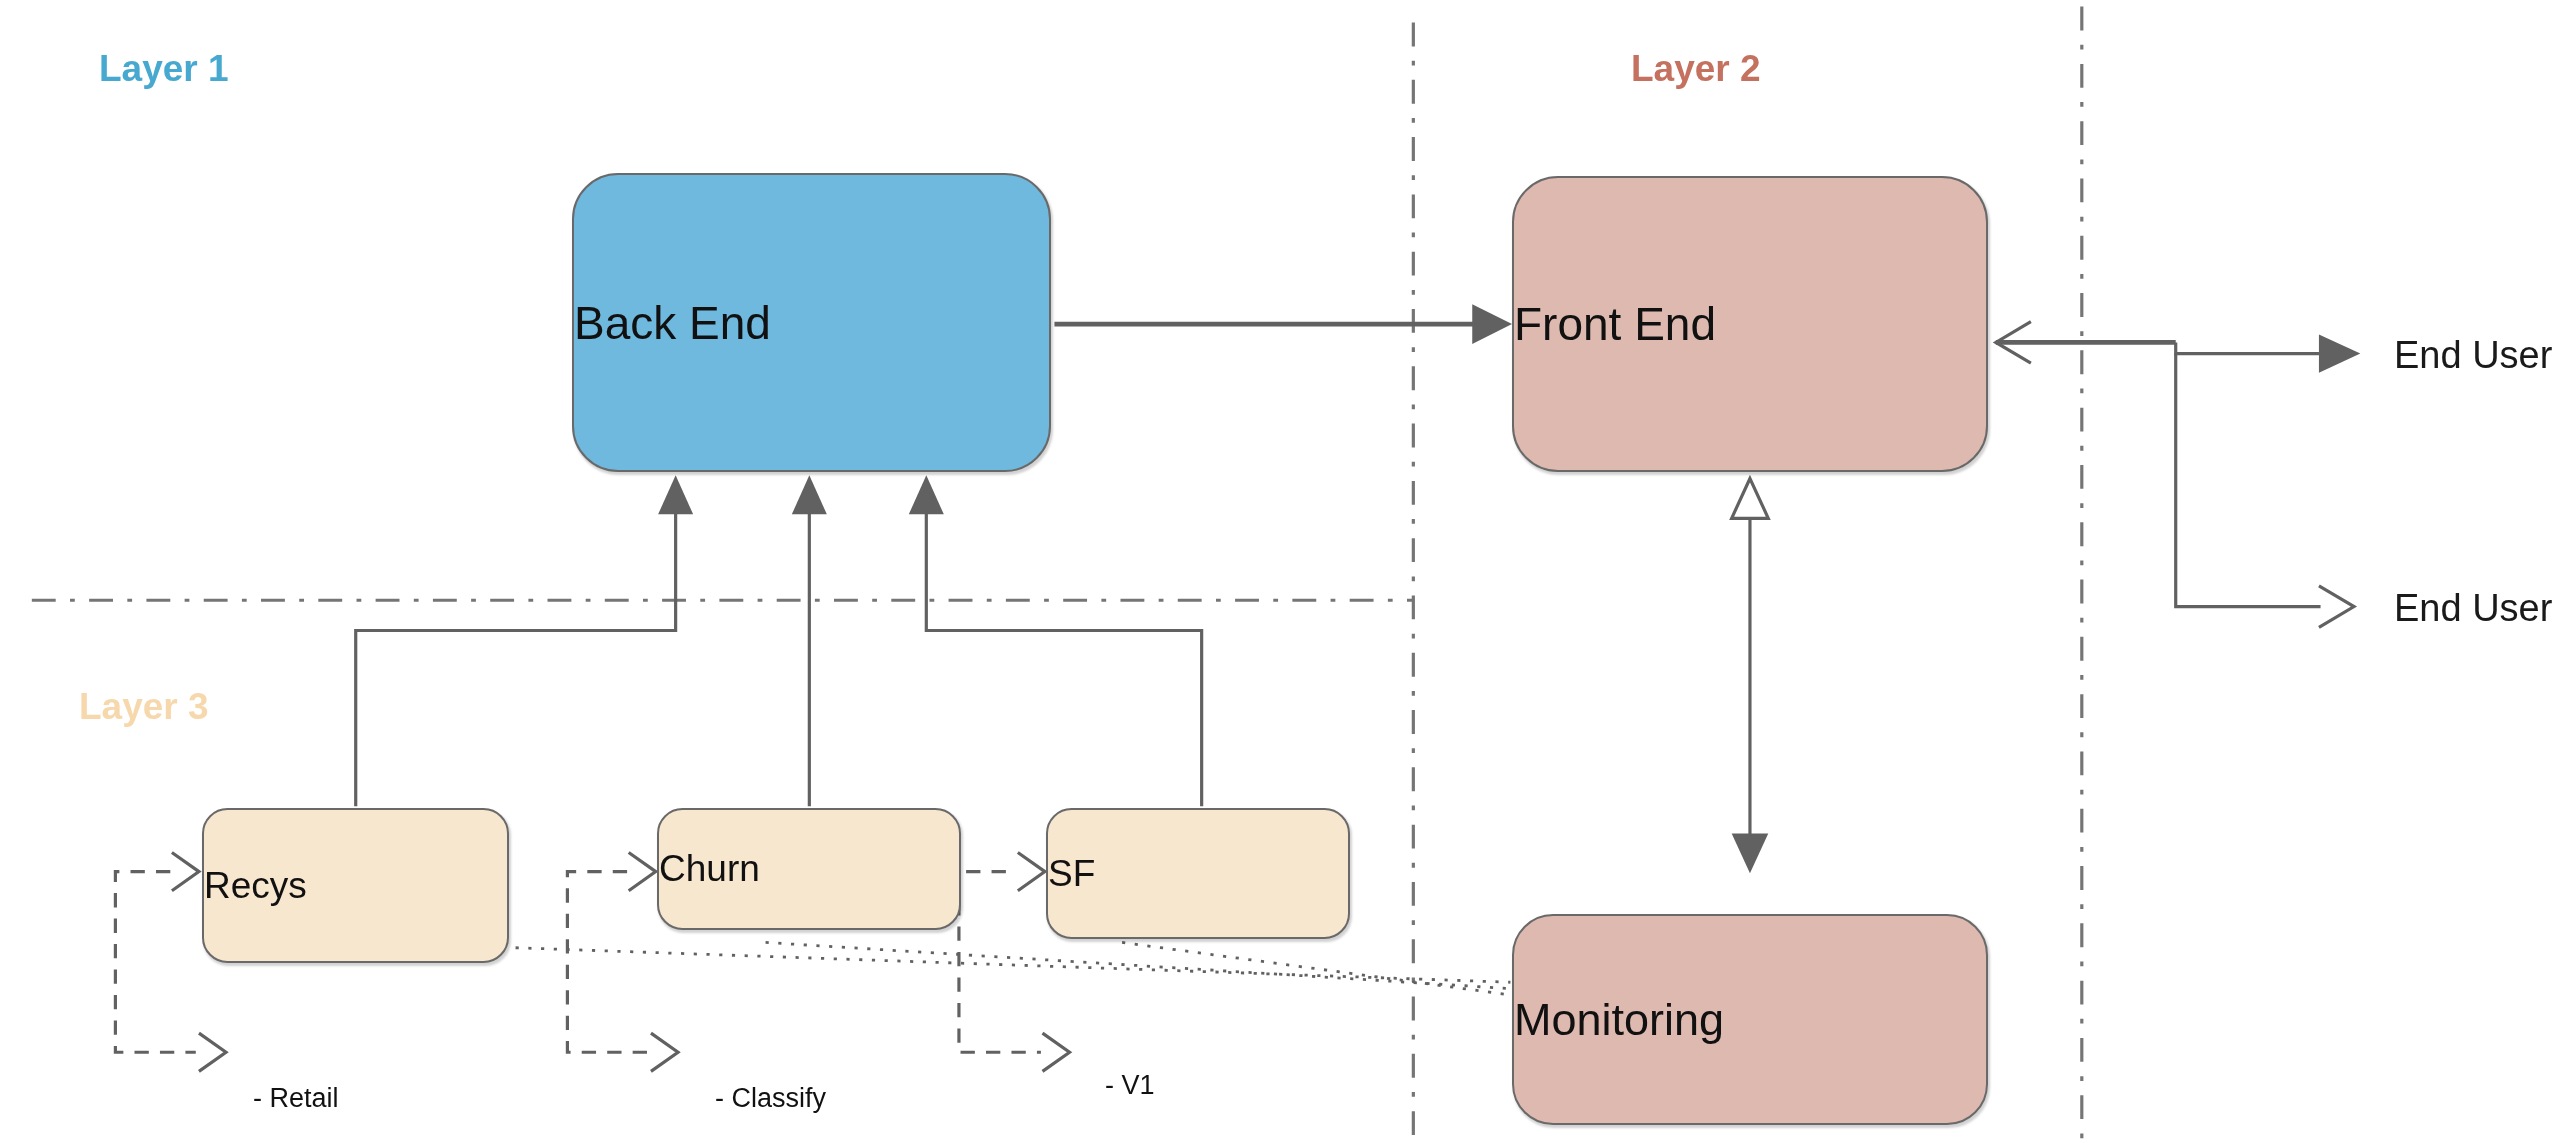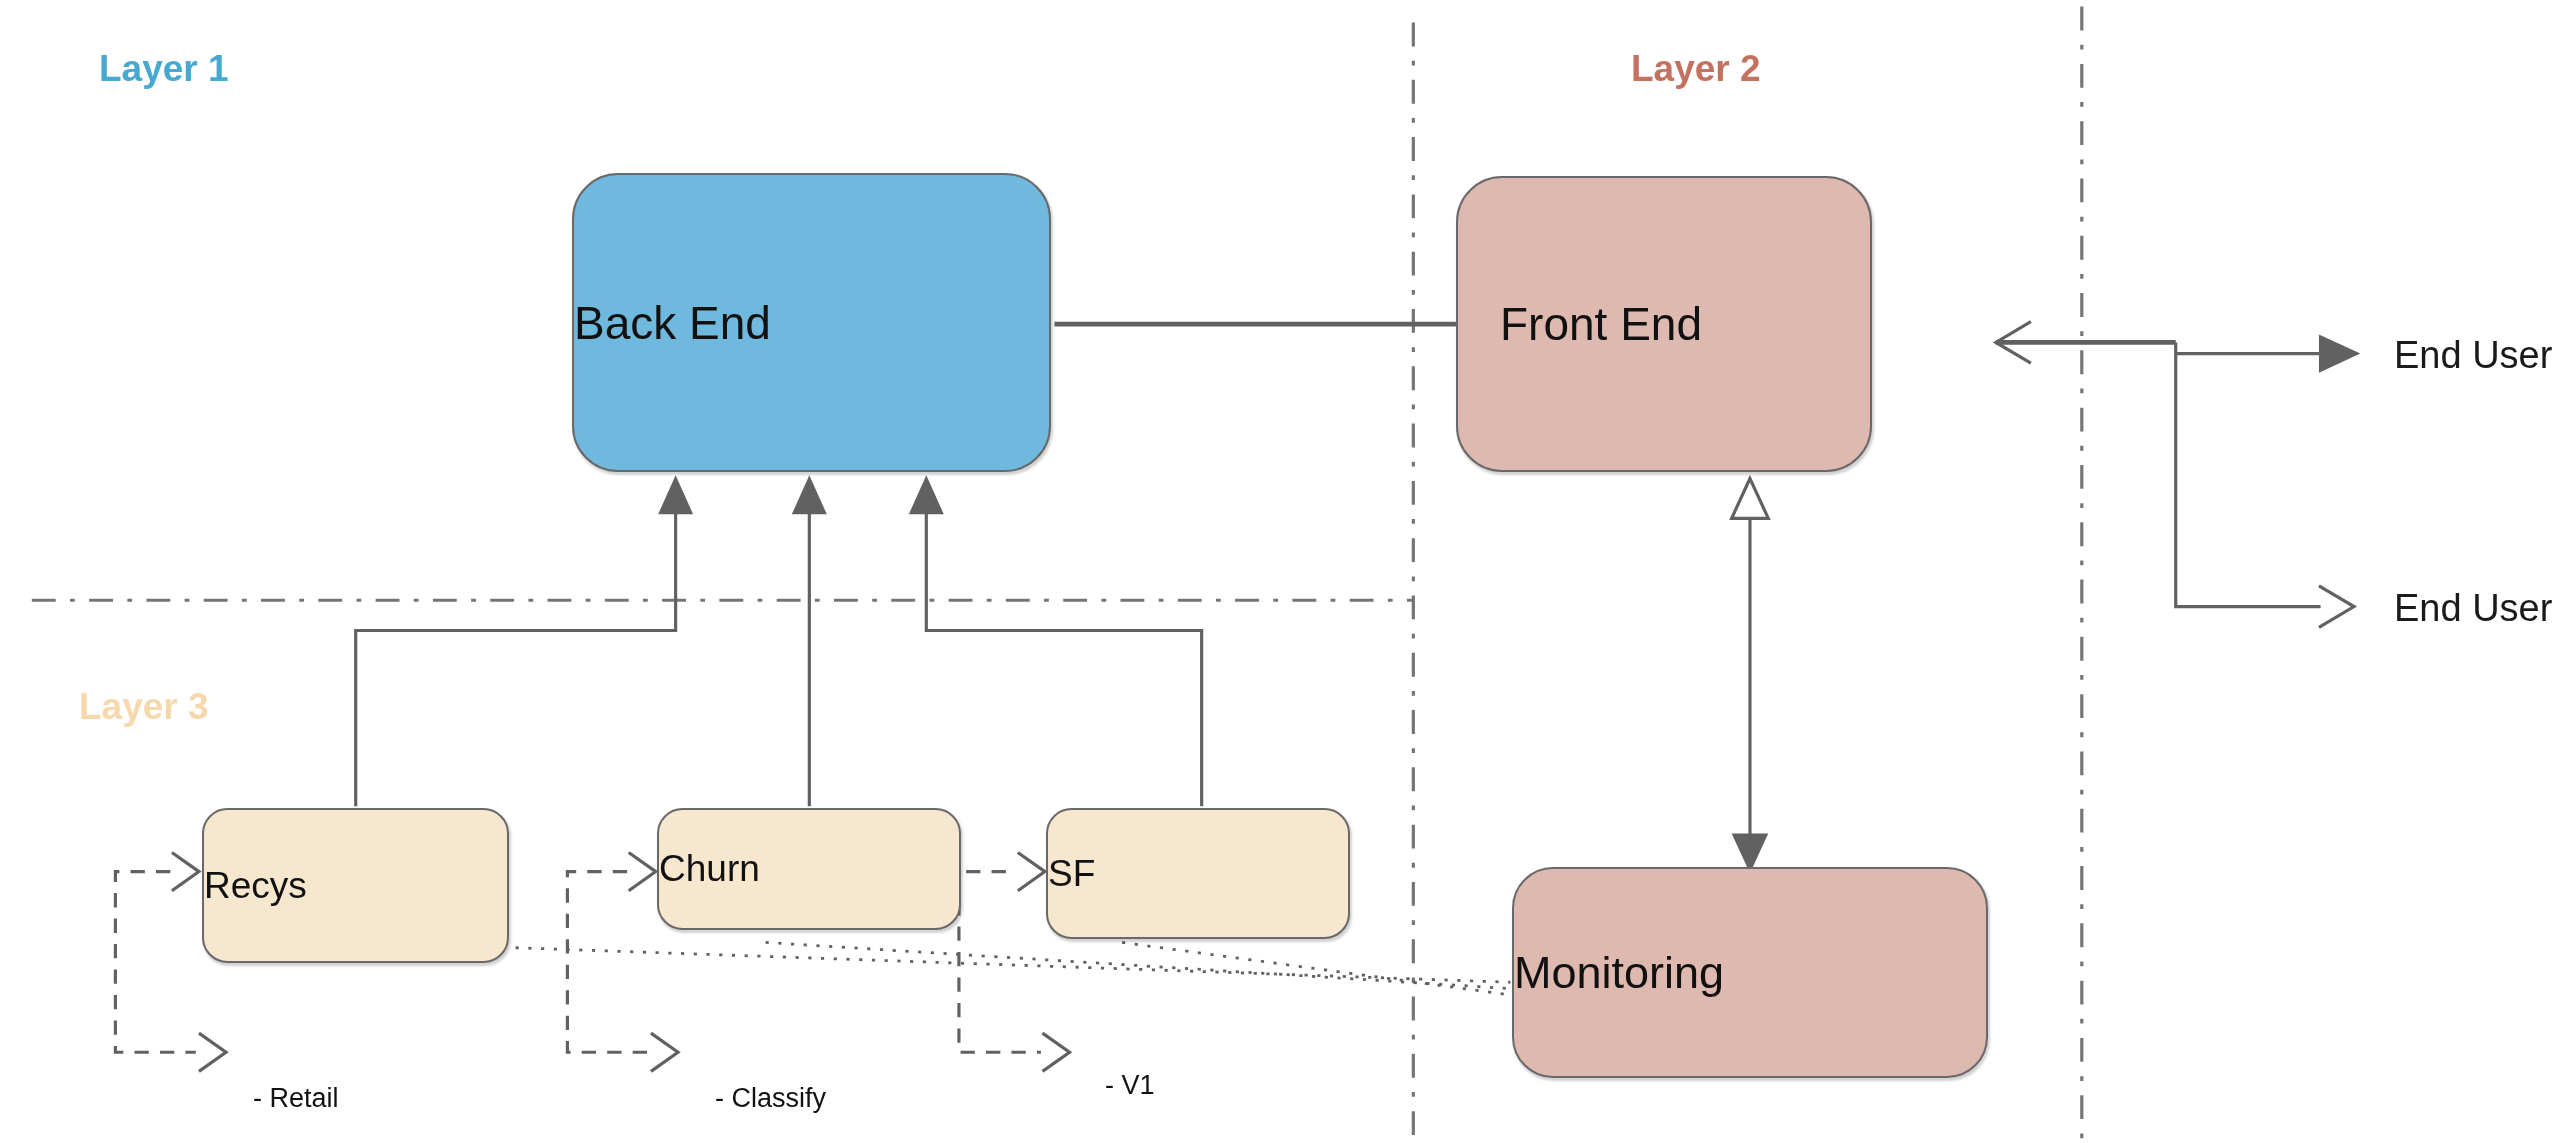"Front End" div.node { left: 1456px -> 1512px; padding-left: 42px -> none; width: 416px -> 476px }
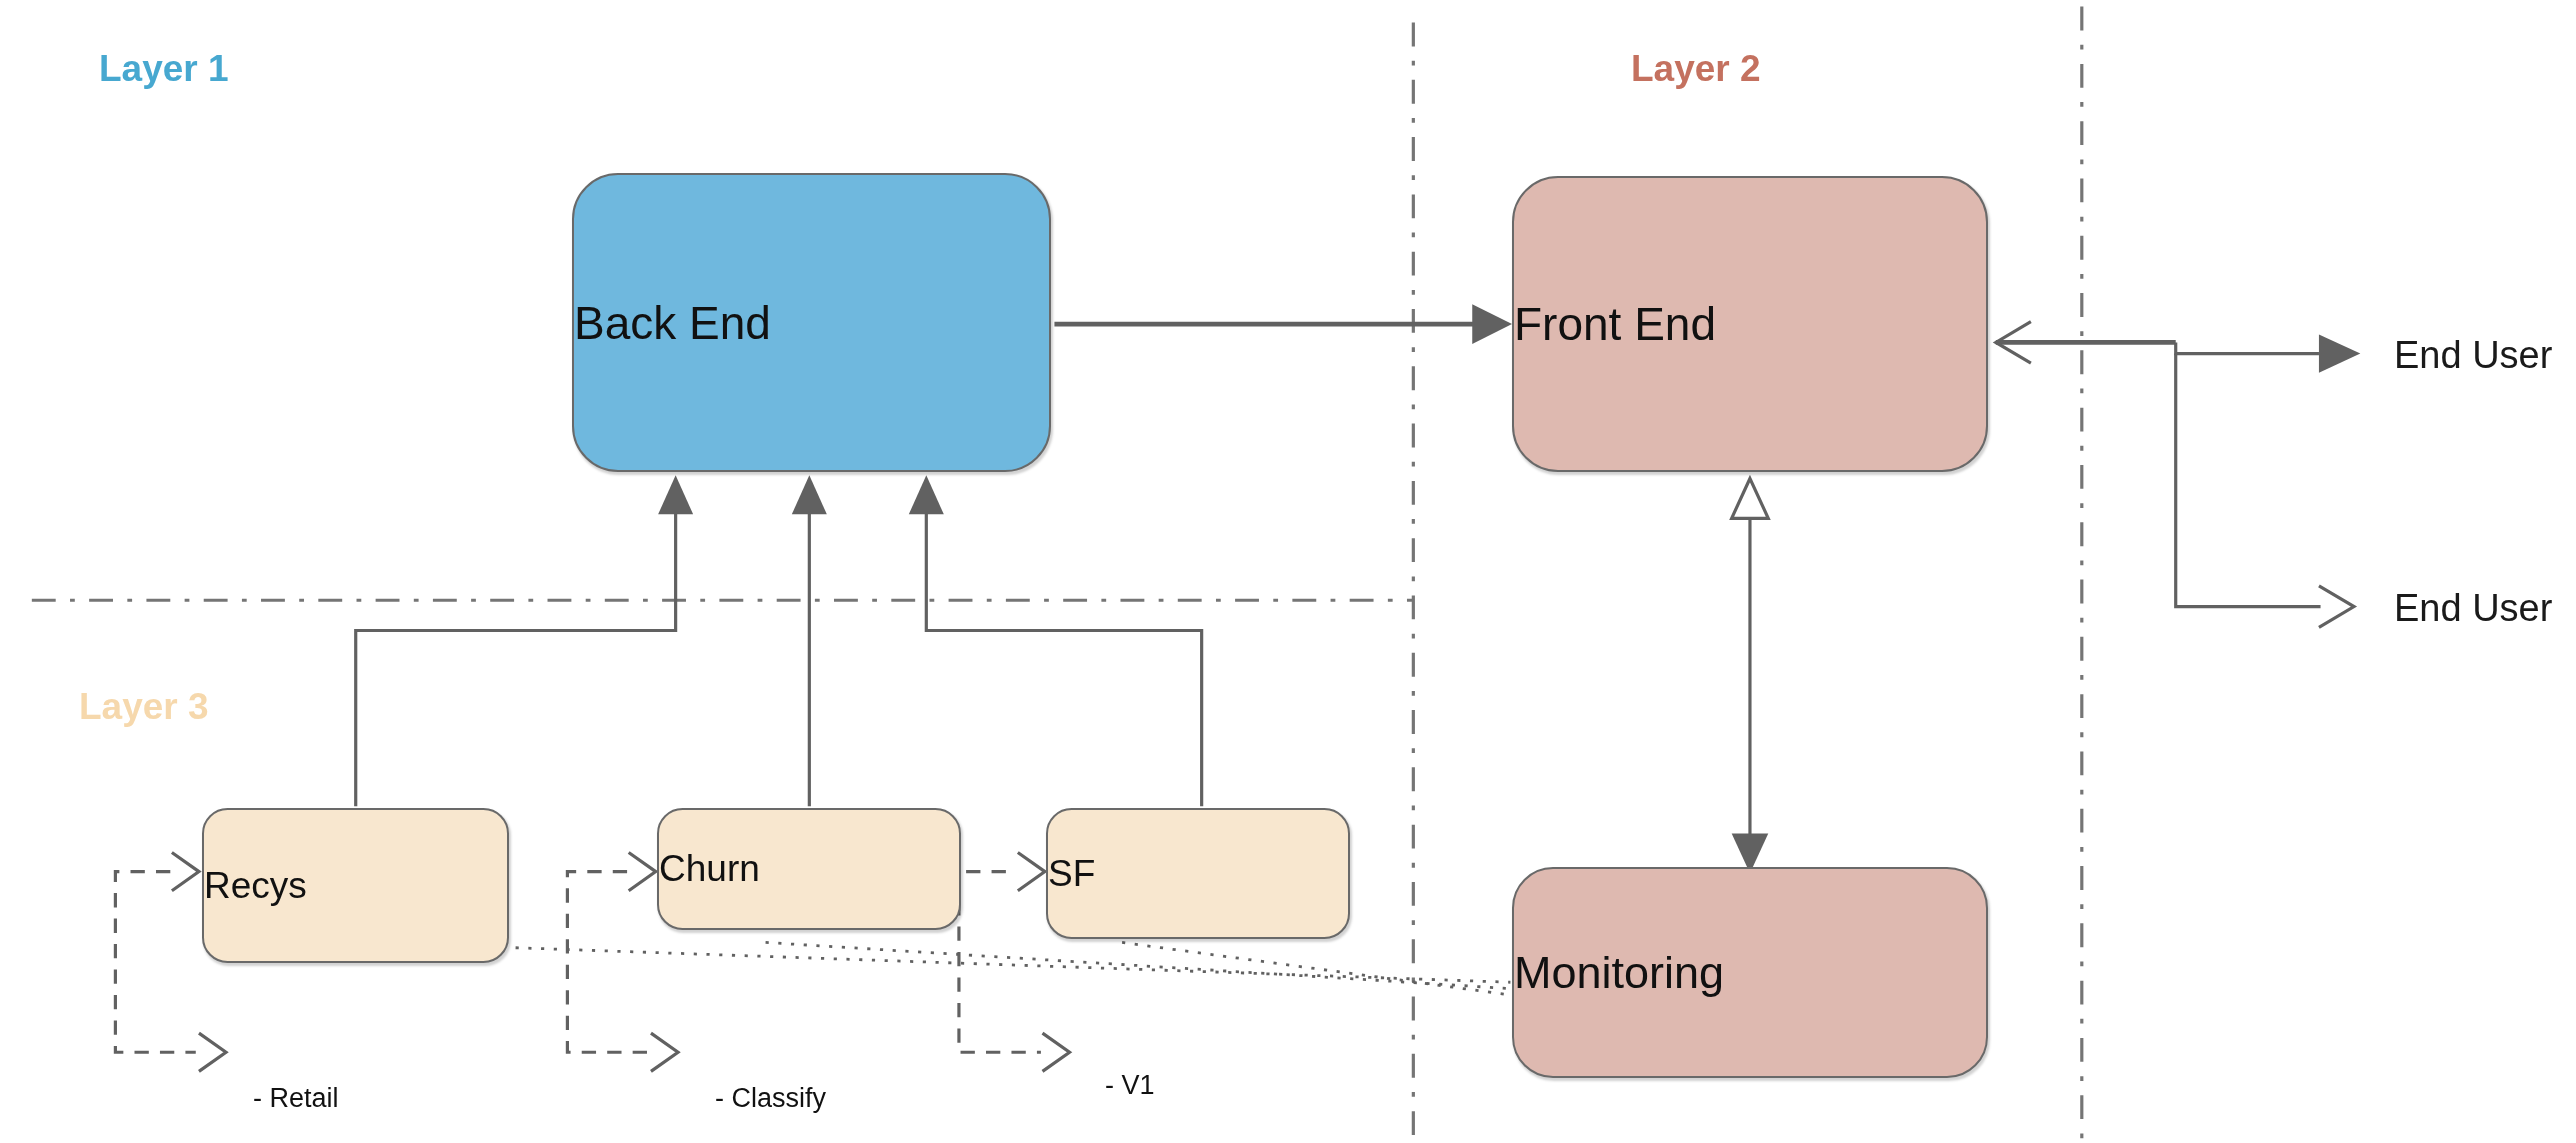"Monitoring" div.node { top: 867px -> 914px }
